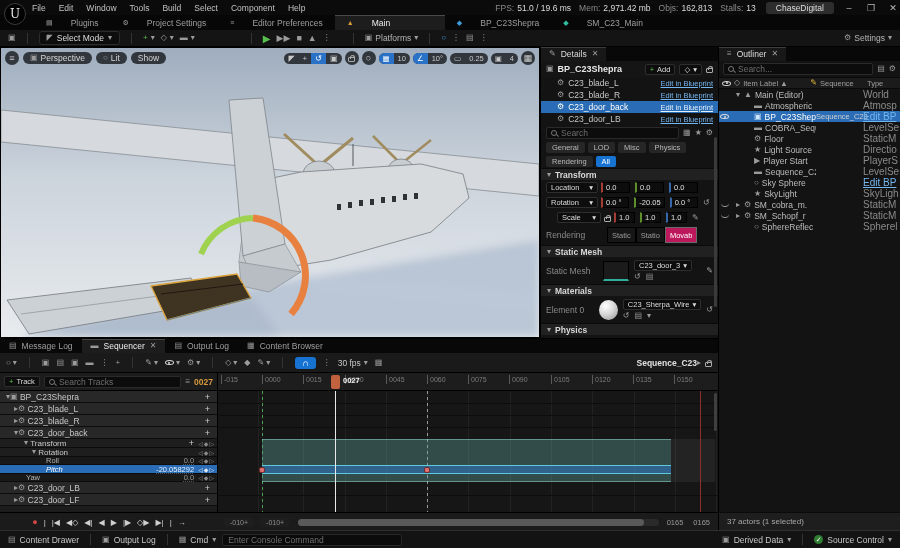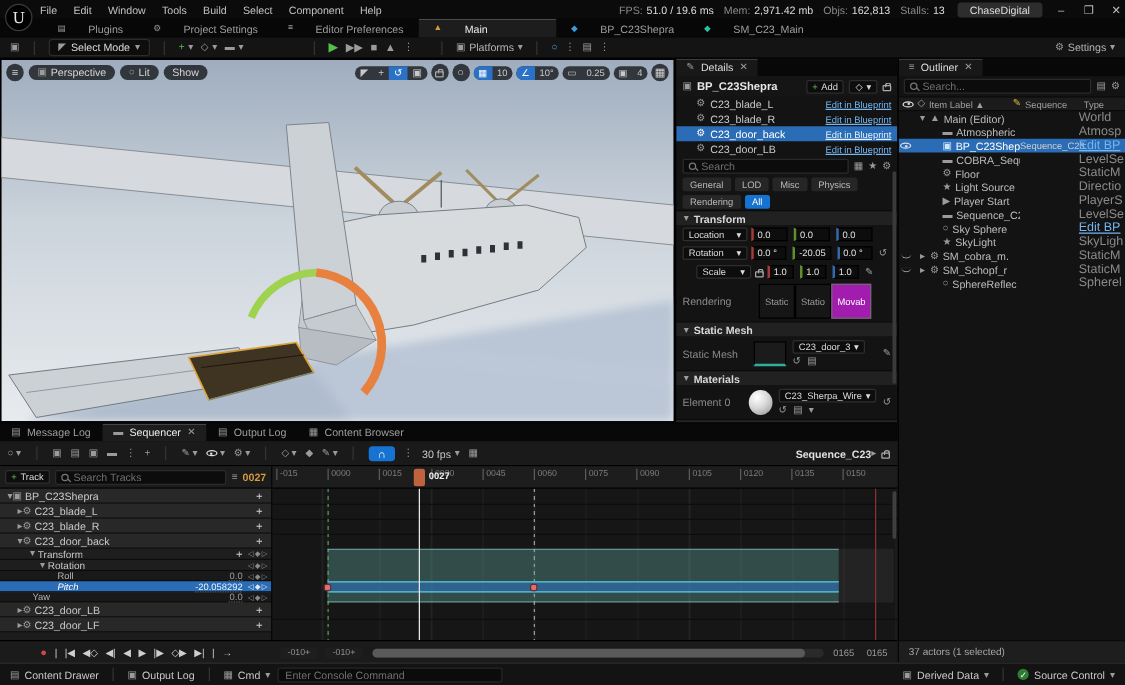"Static" .seg3 { height: 28px -> 16px }
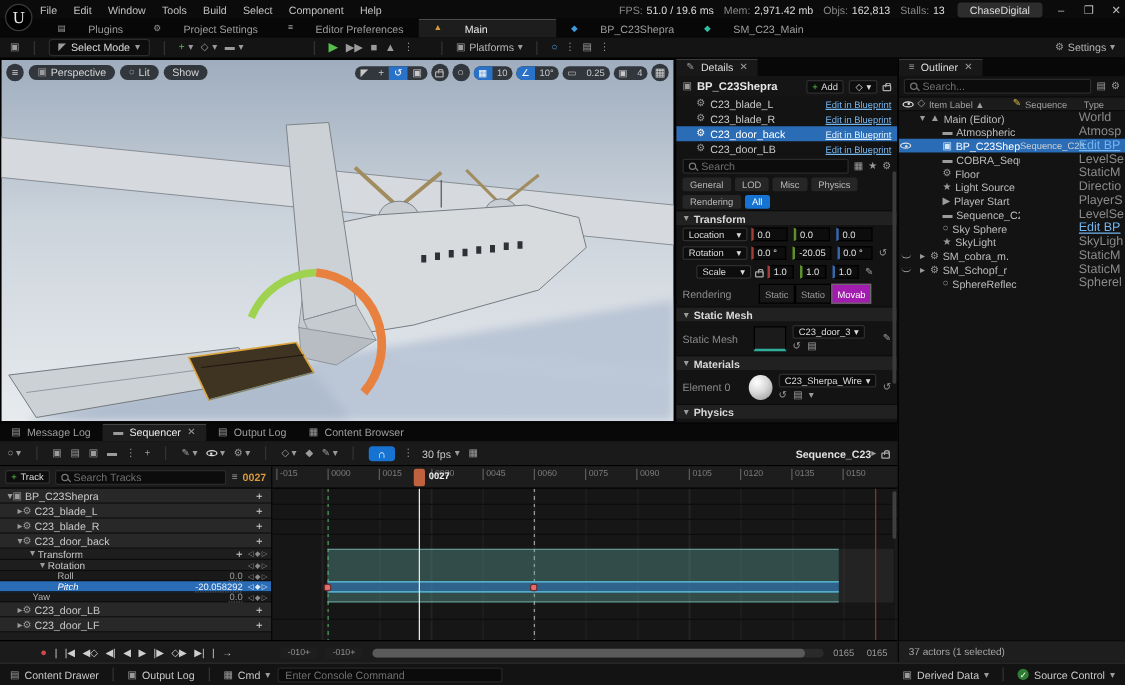"Movab" .seg3 span.on { background: #a21caf -> #be185d }
